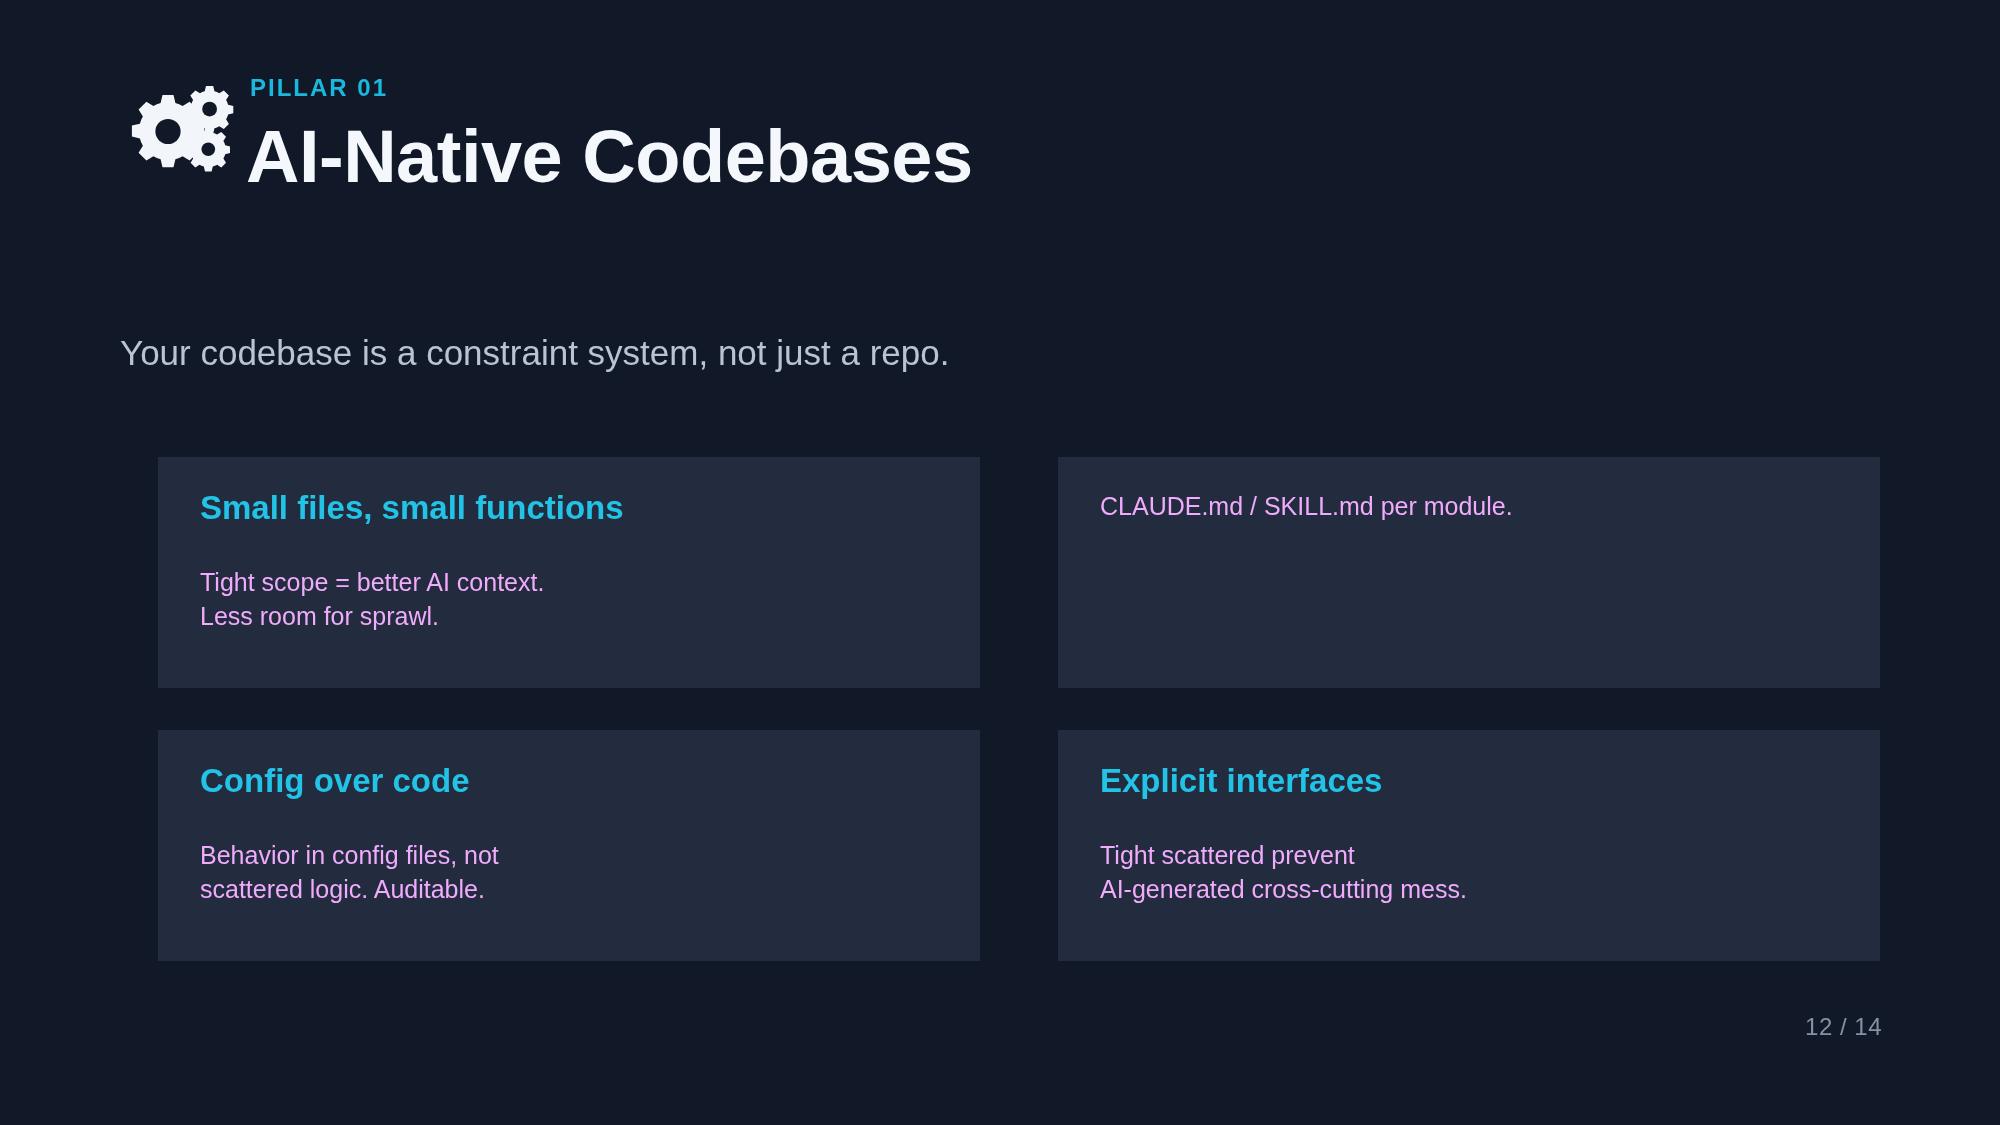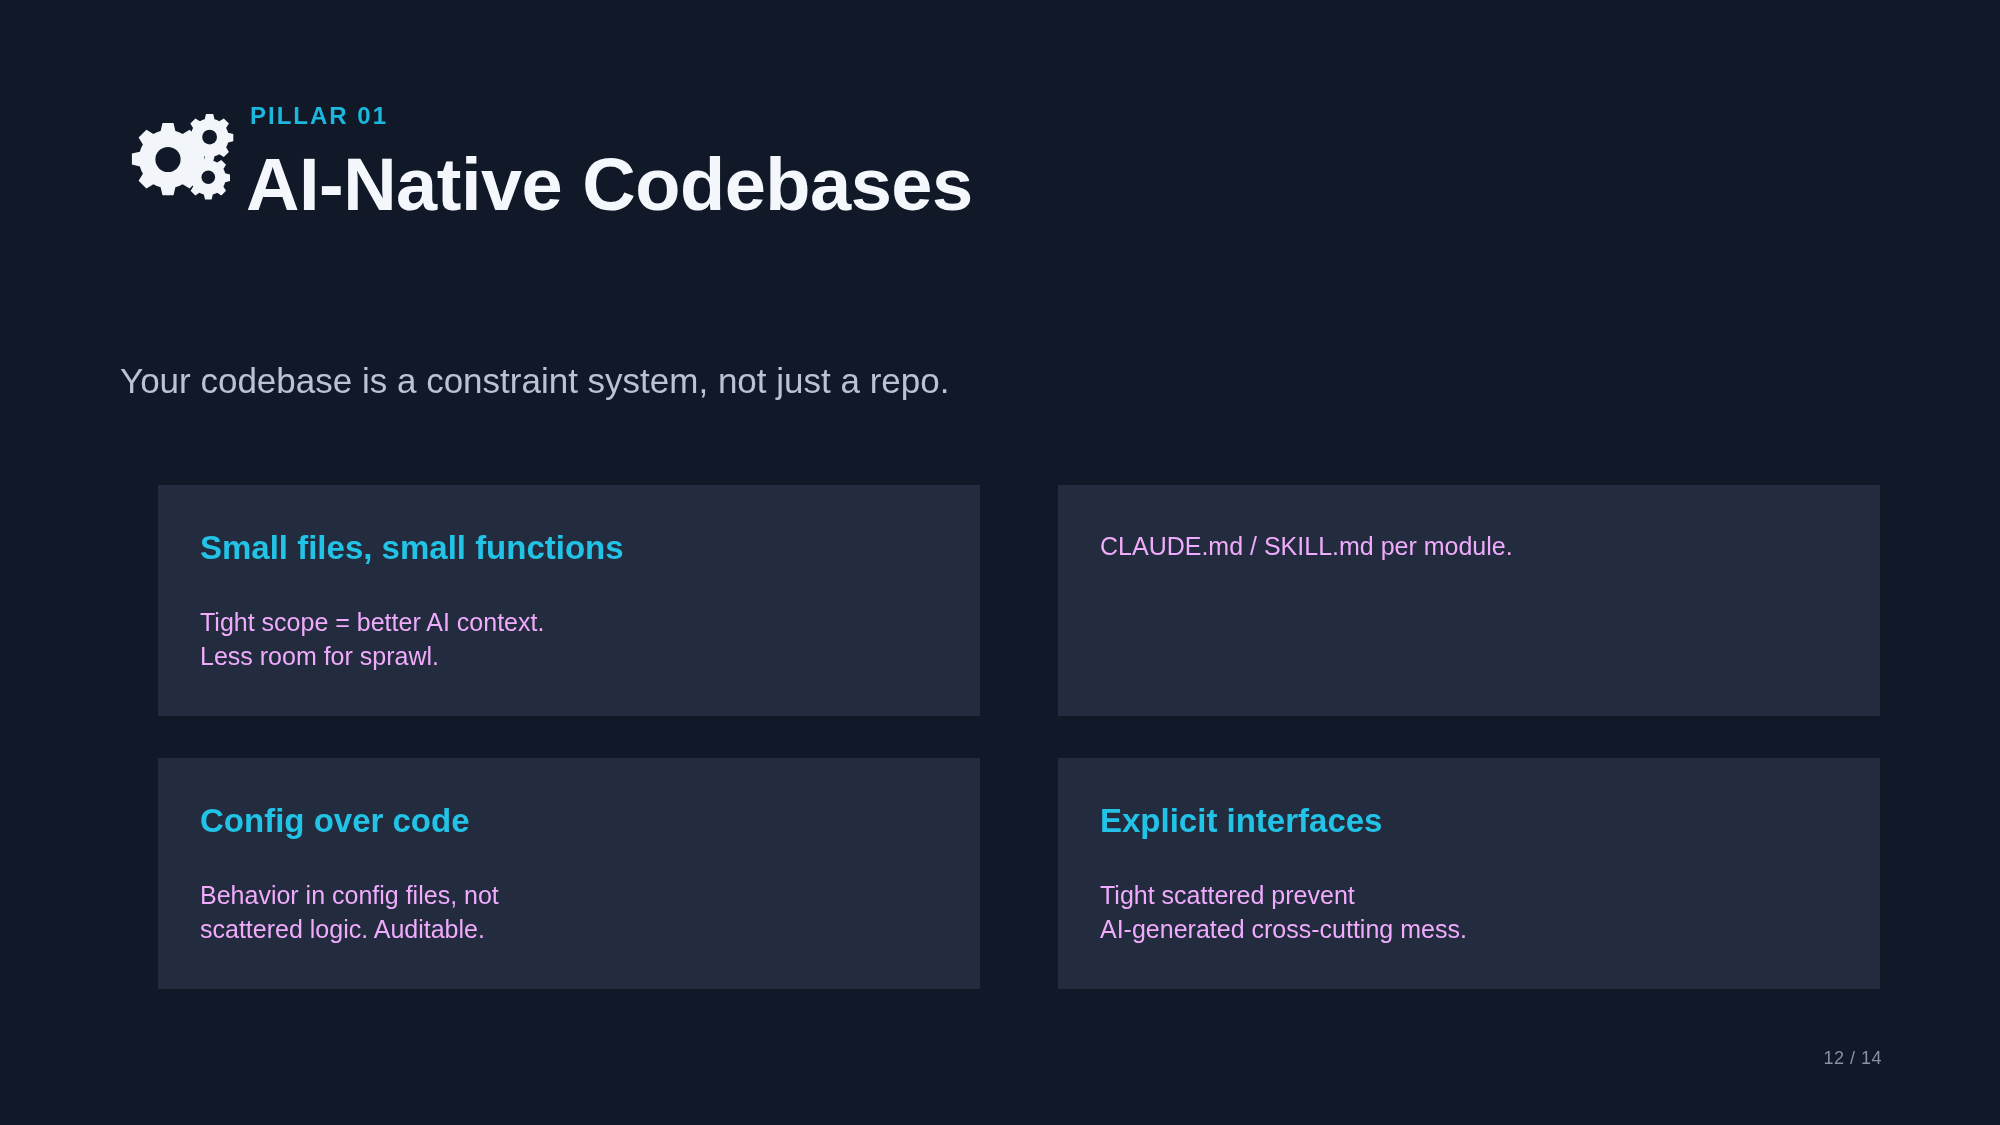"PILLAR 01" .slide { margin-top: 28px -> none }
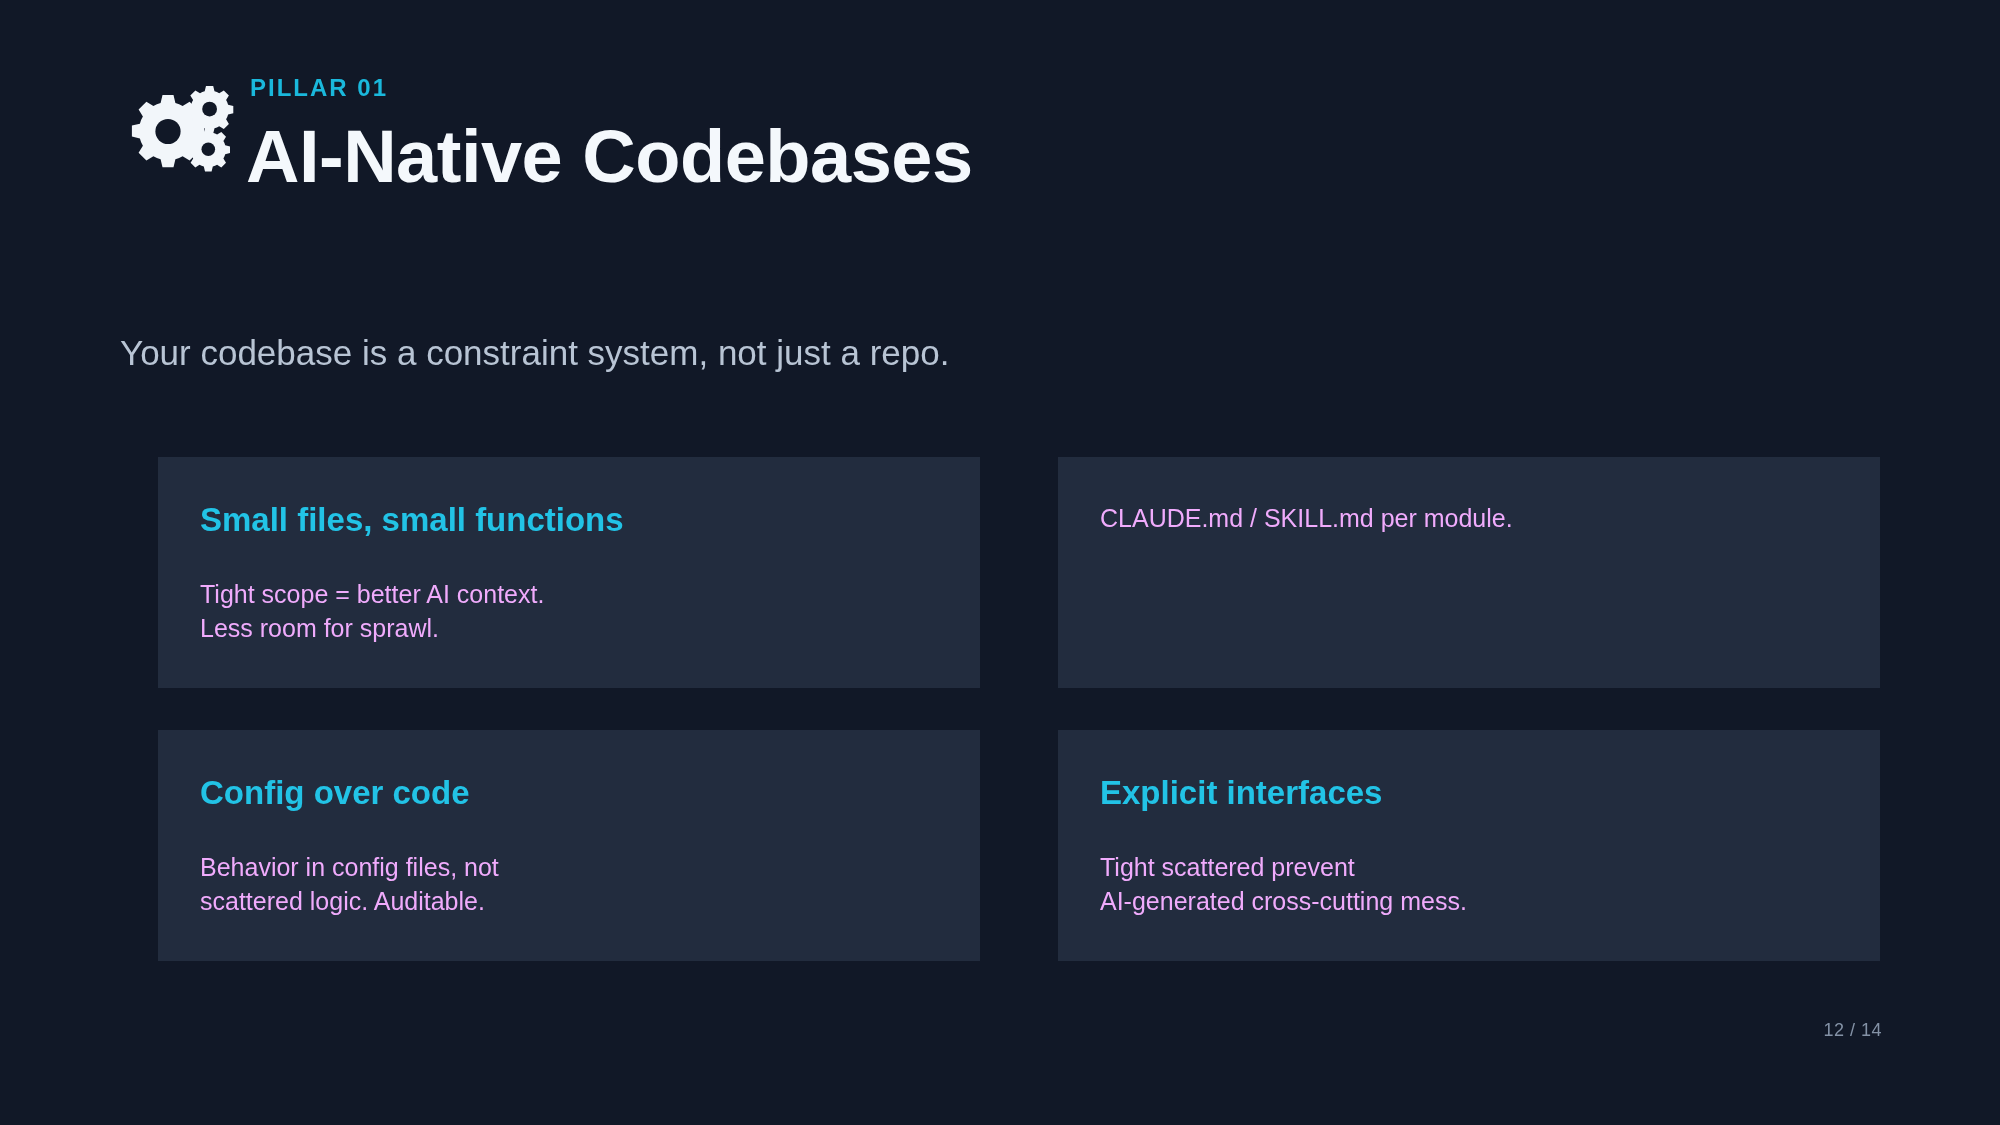"Small files, small functions" .card { padding: 44px 42px 40px 42px -> 32px 42px 40px 42px }
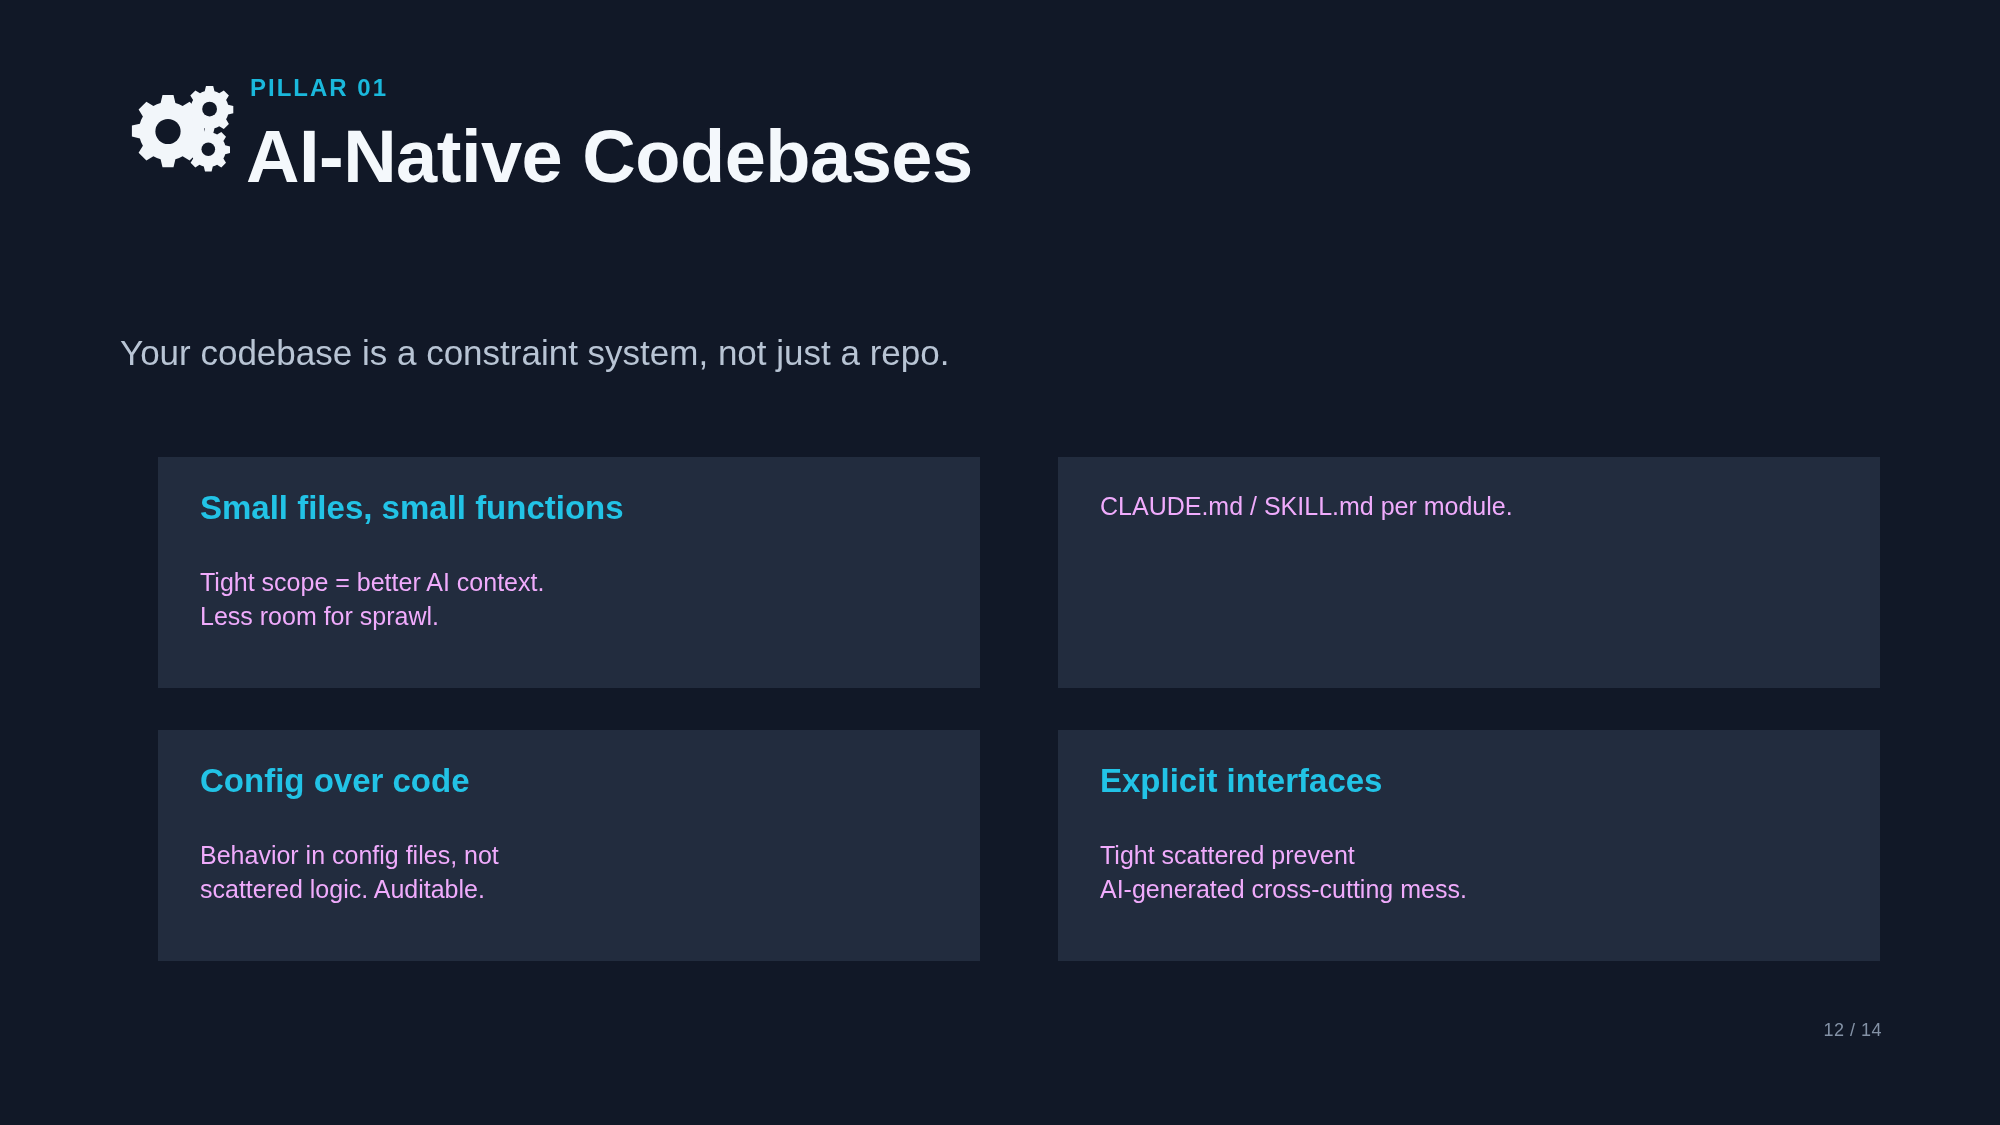"12 / 14" .page-counter { font-size: 18px -> 24px }
